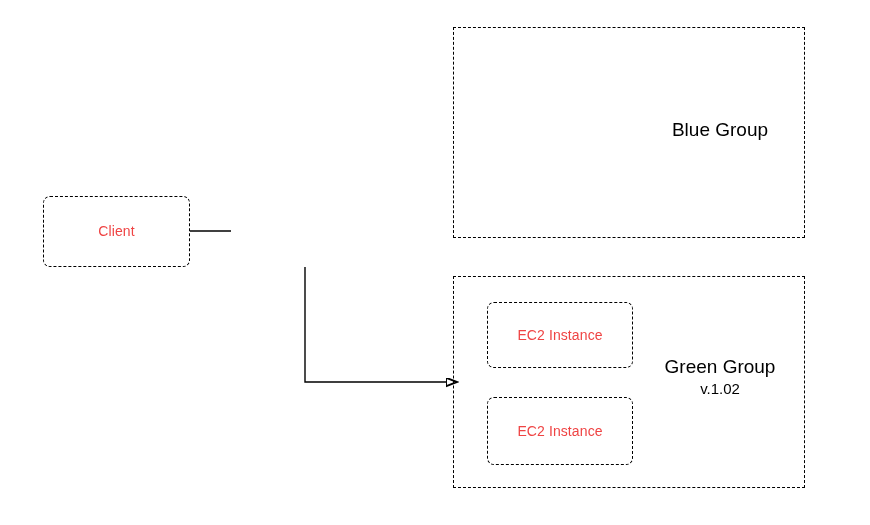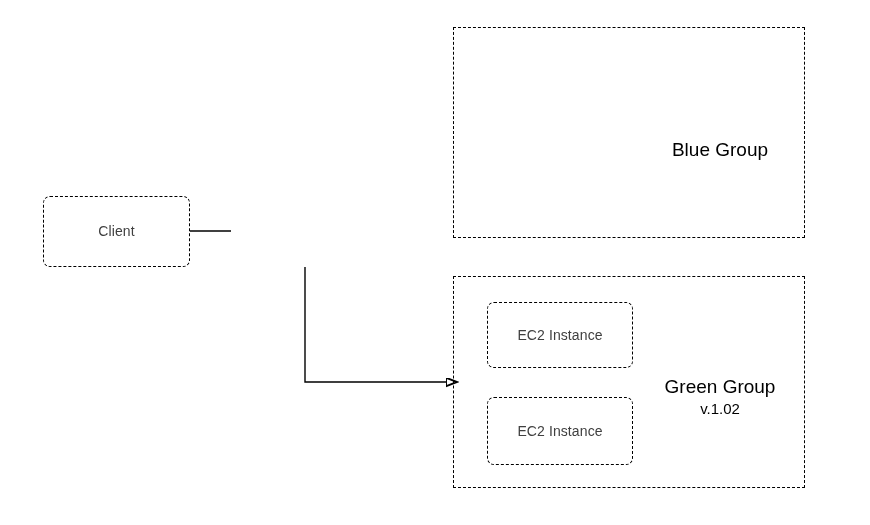"Blue Group" .group-title { margin-top: 20px -> none }
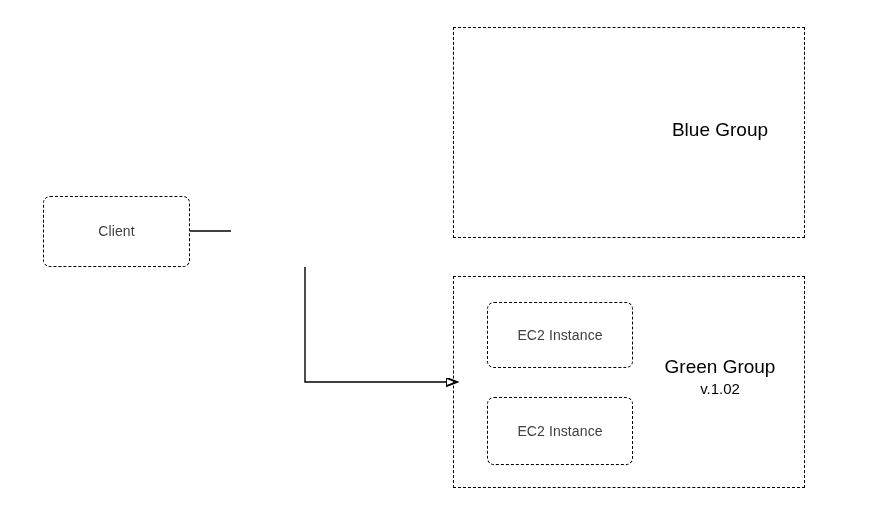"Client" .node-label { color: #404040 -> #ef4444 }
